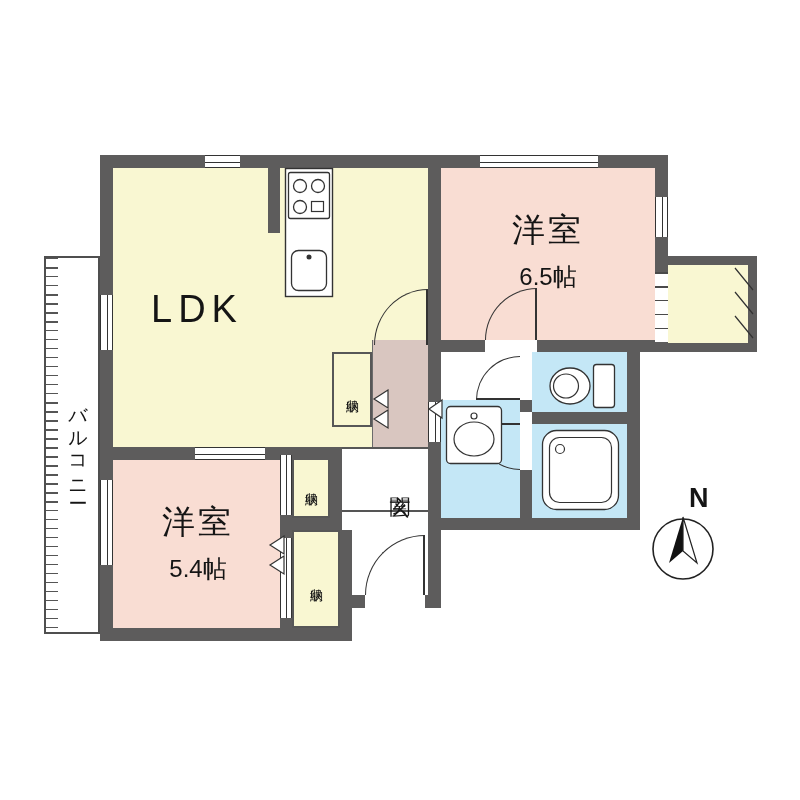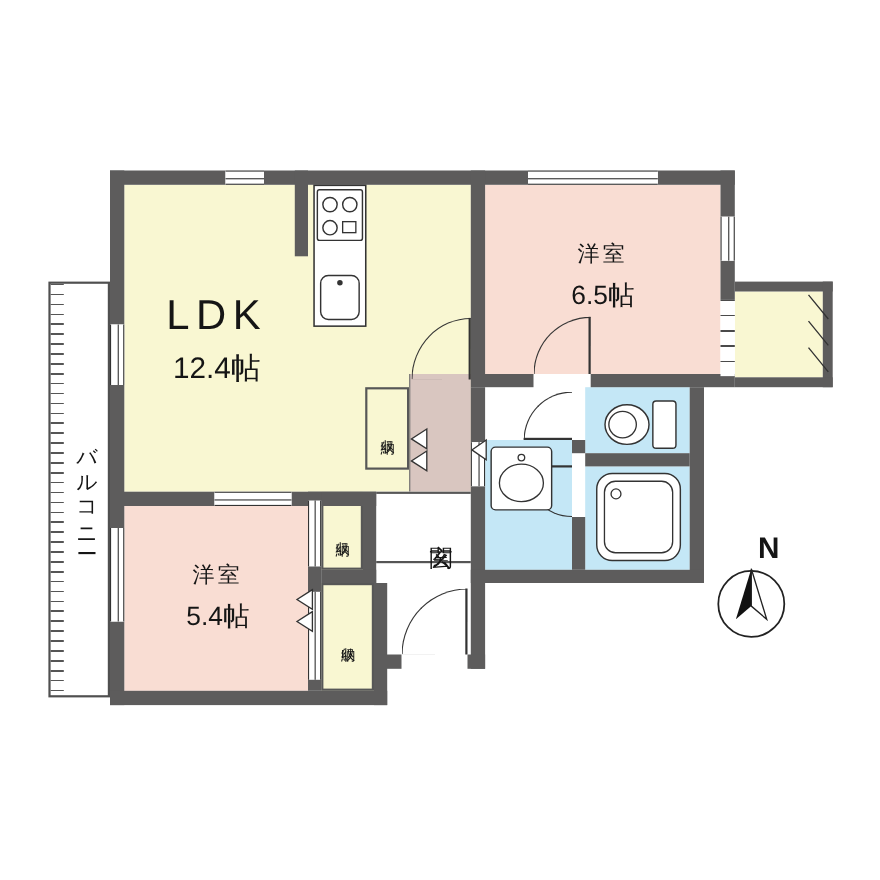"洋室" .room-name { font-size: 20px -> 33px }
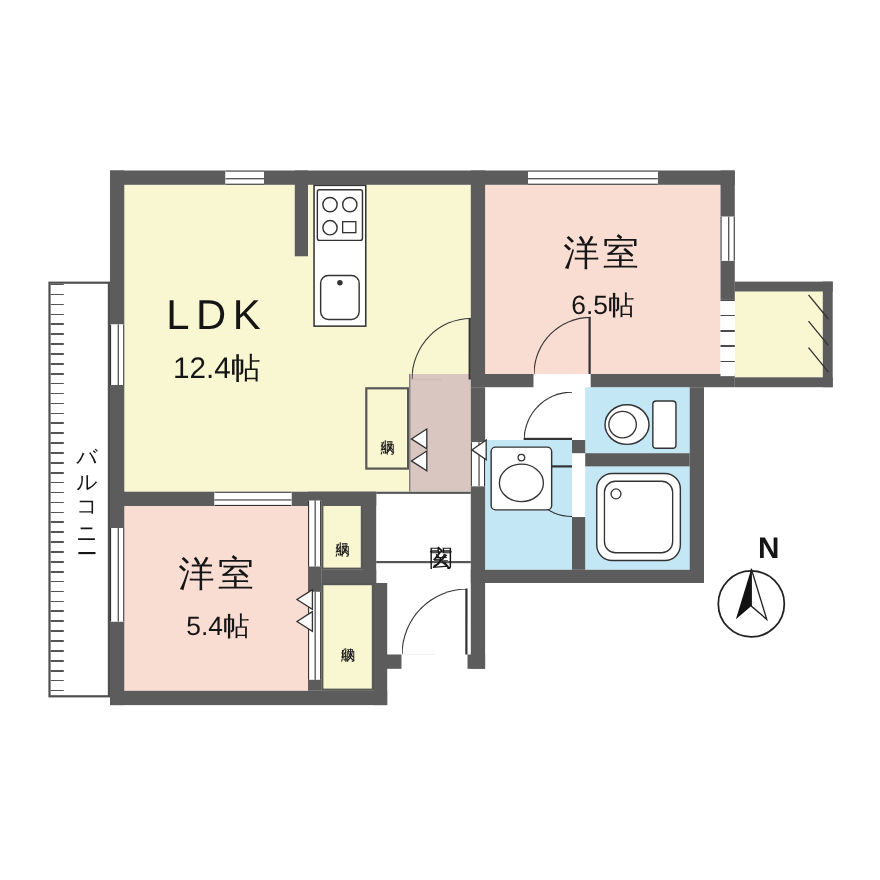"12.4帖" span.ldk-area { html: <span>12.4帖</span> -> none }
